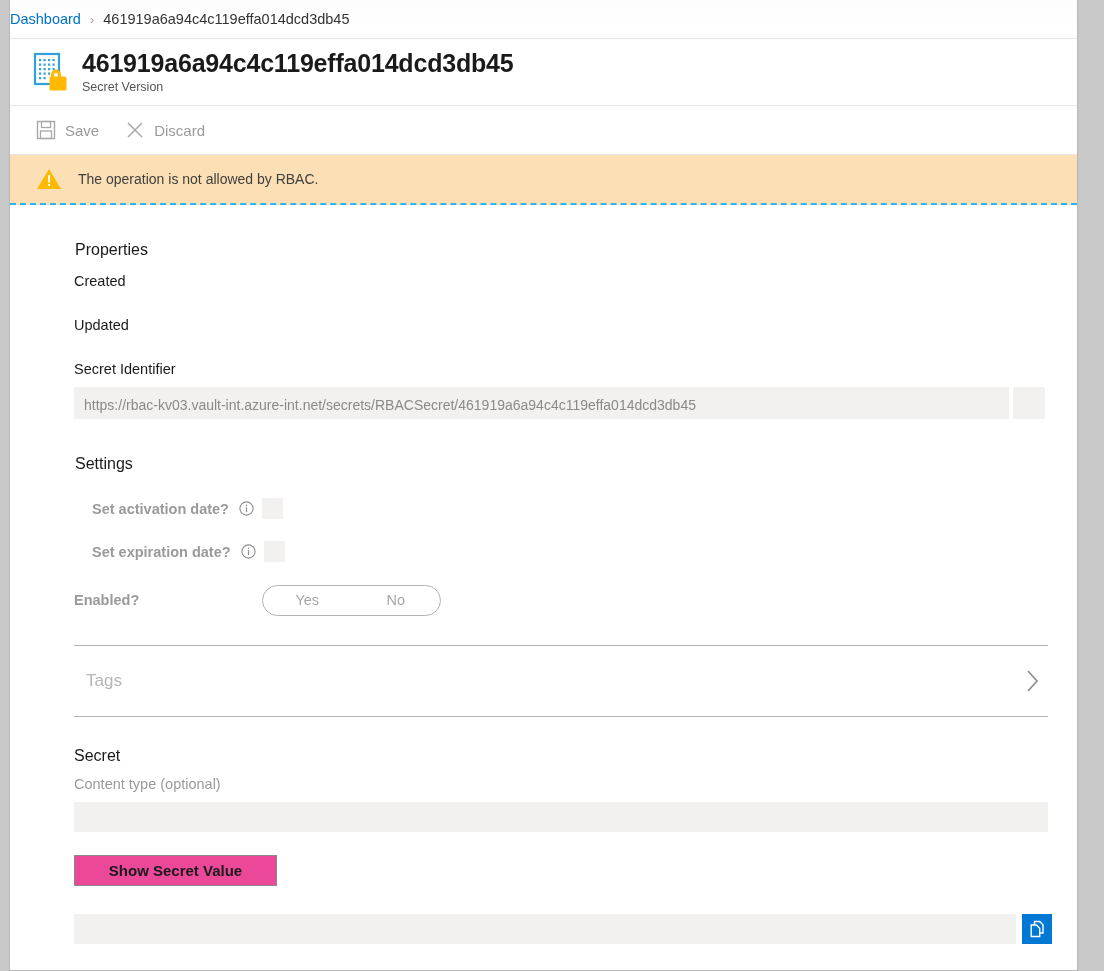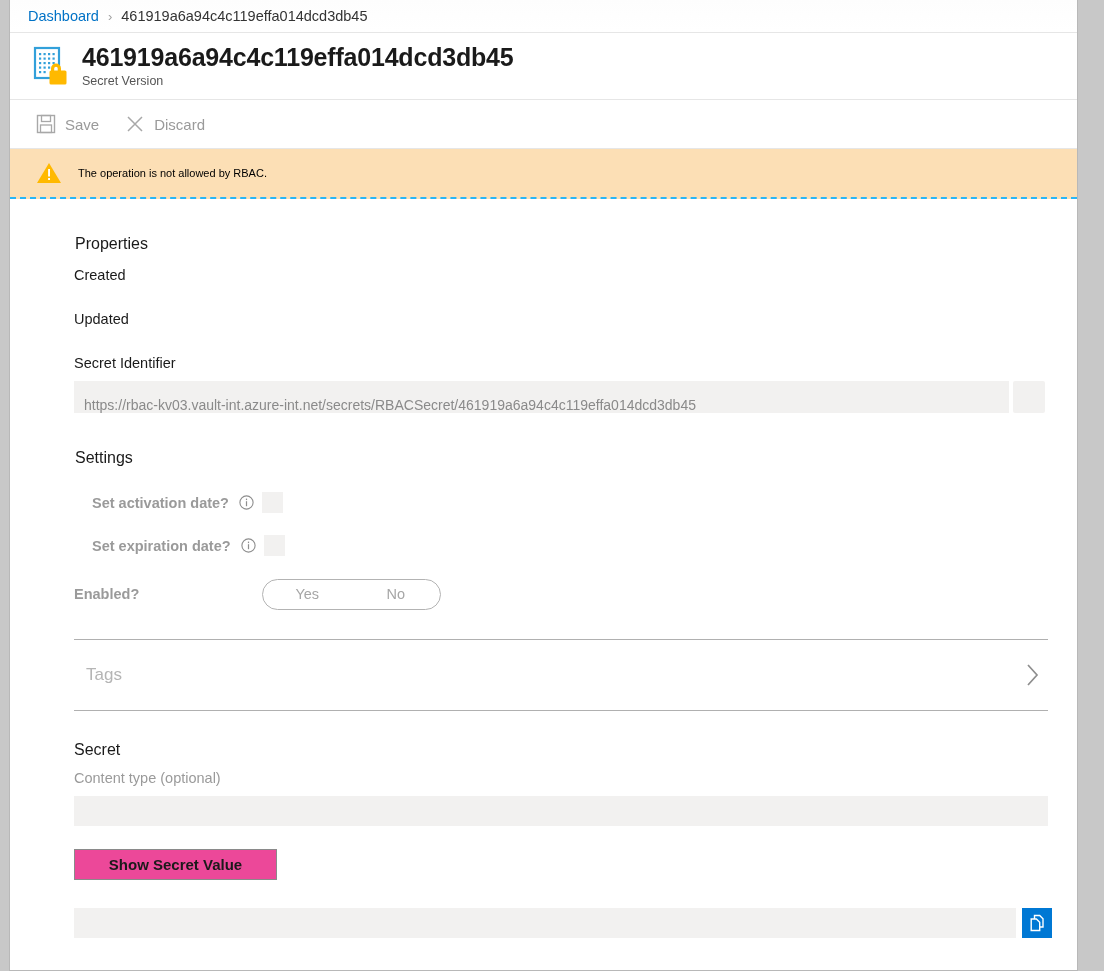"Dashboard" .breadcrumb { height: 33px -> 39px; padding-left: 18px -> none }
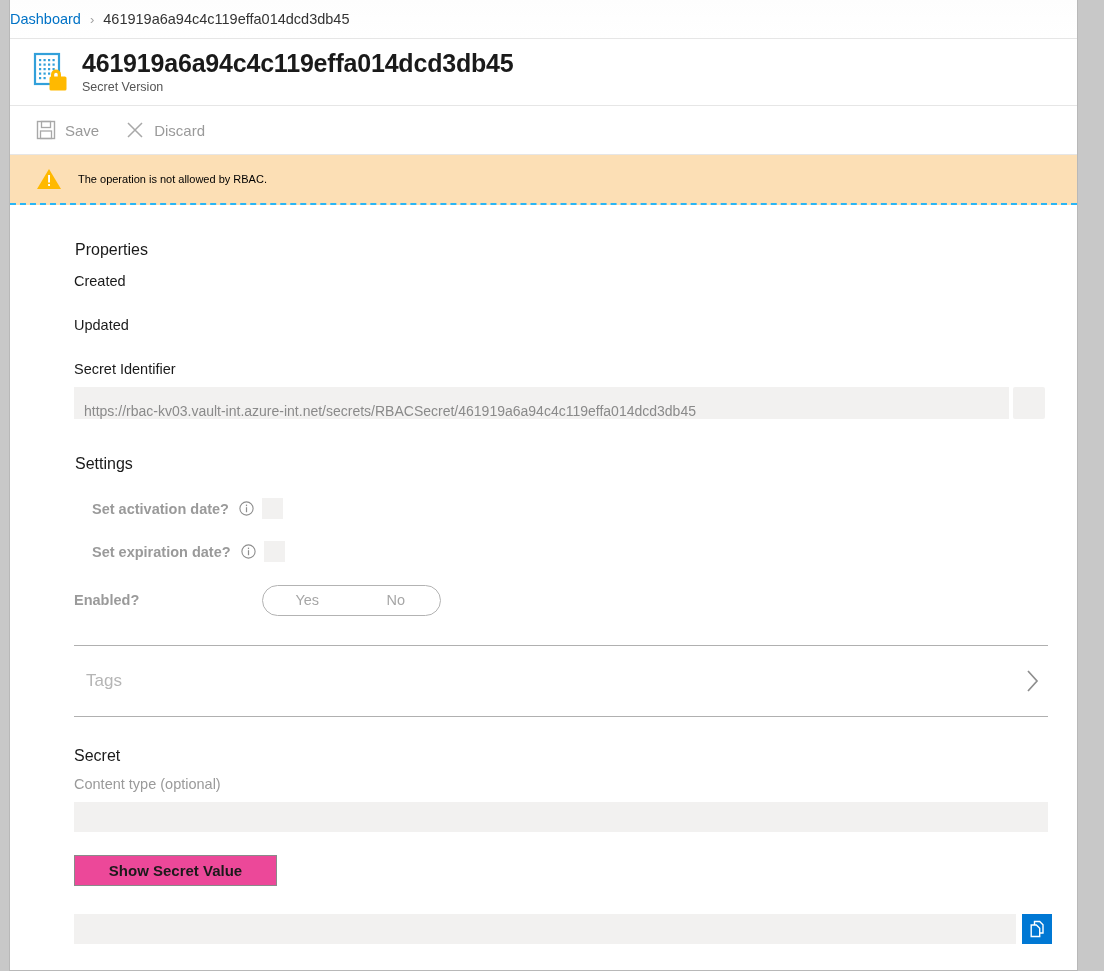"The operation is not allowed" .warn-text { color: #000000 -> #404040; font-size: 11px -> 14px }
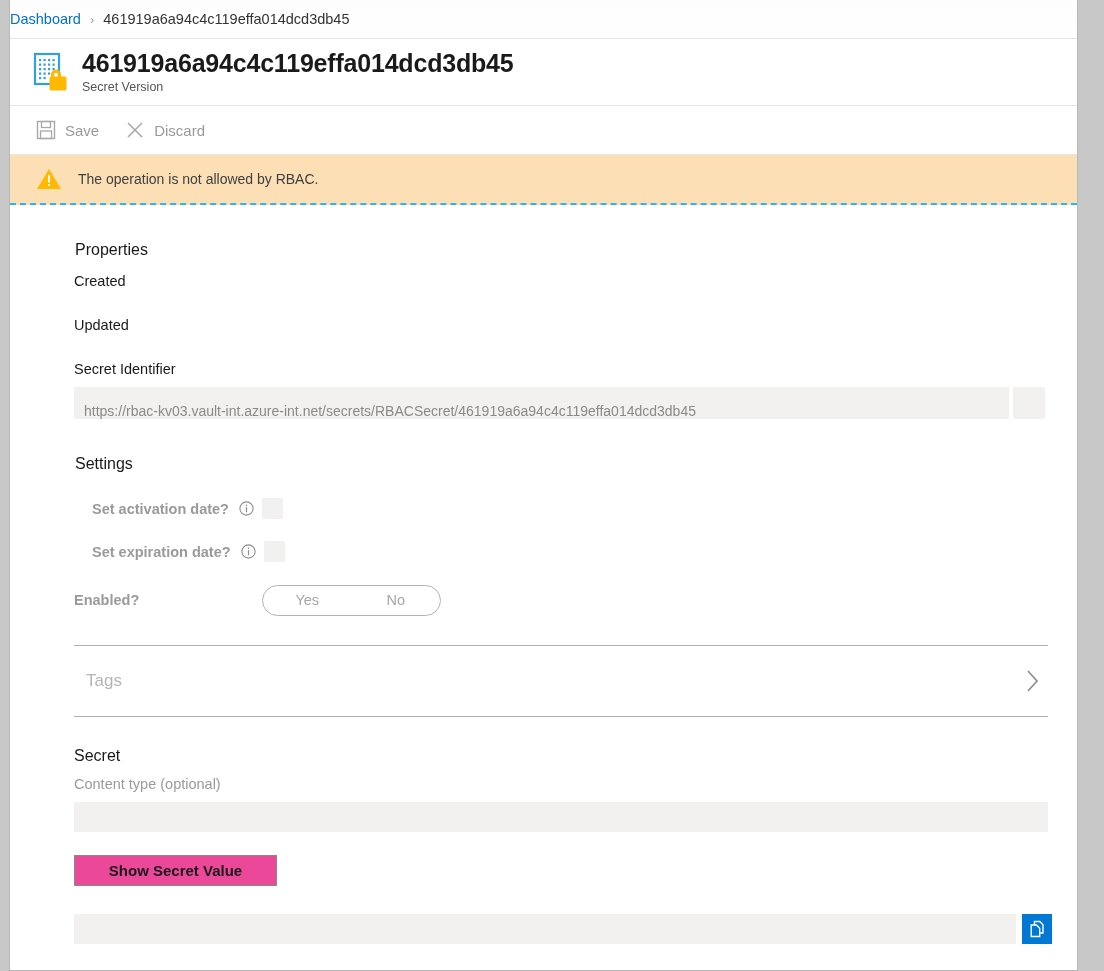"https://rbac-kv03.vault-int.azure-int.ne" .readonly-input { padding: 8px 10px -> 2px 10px }
